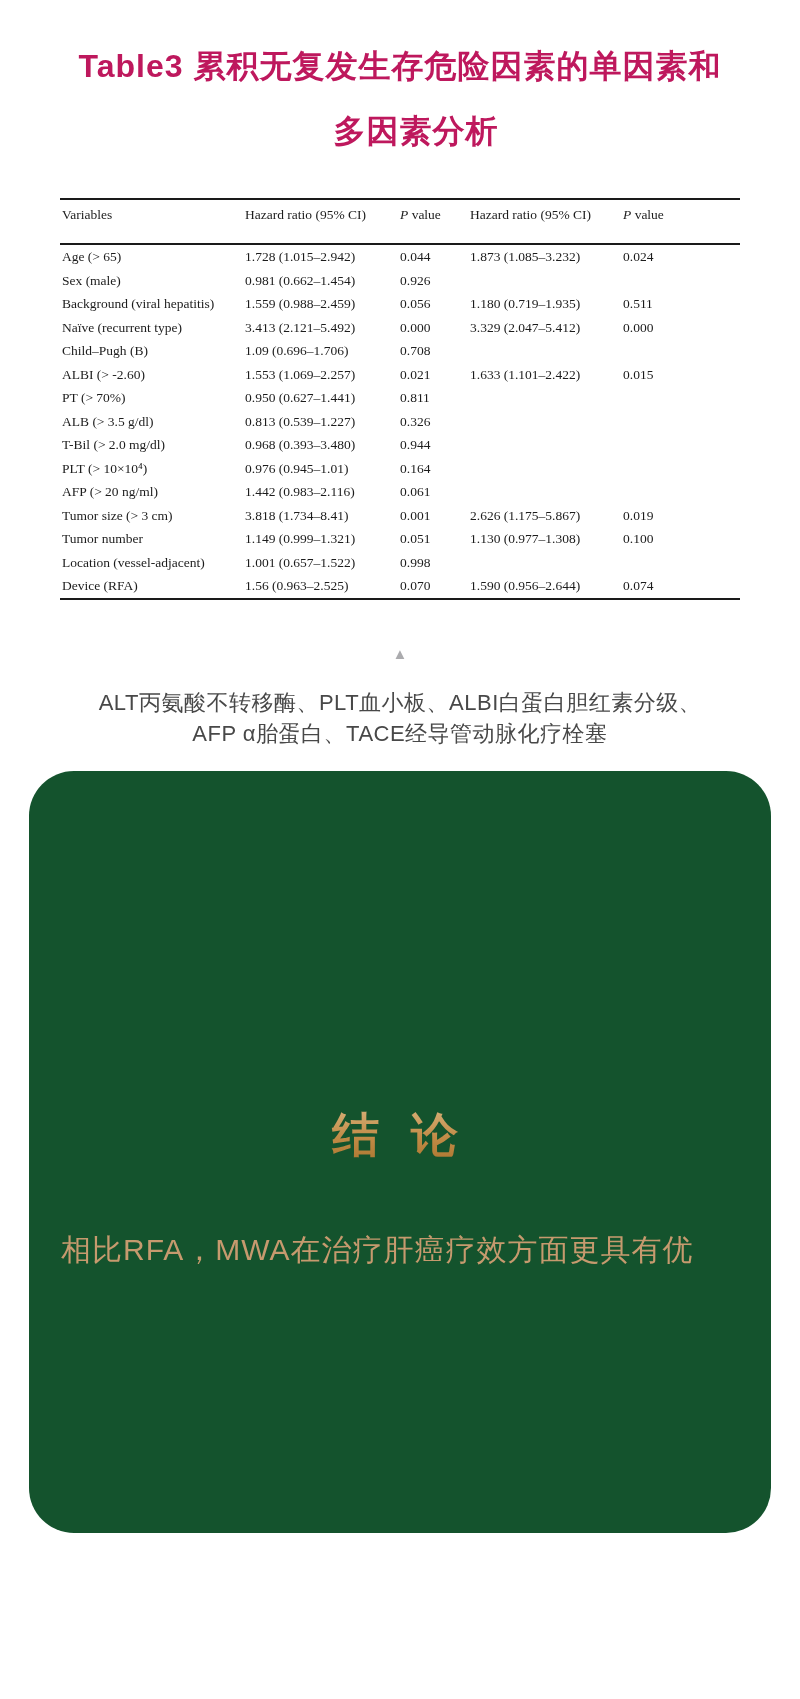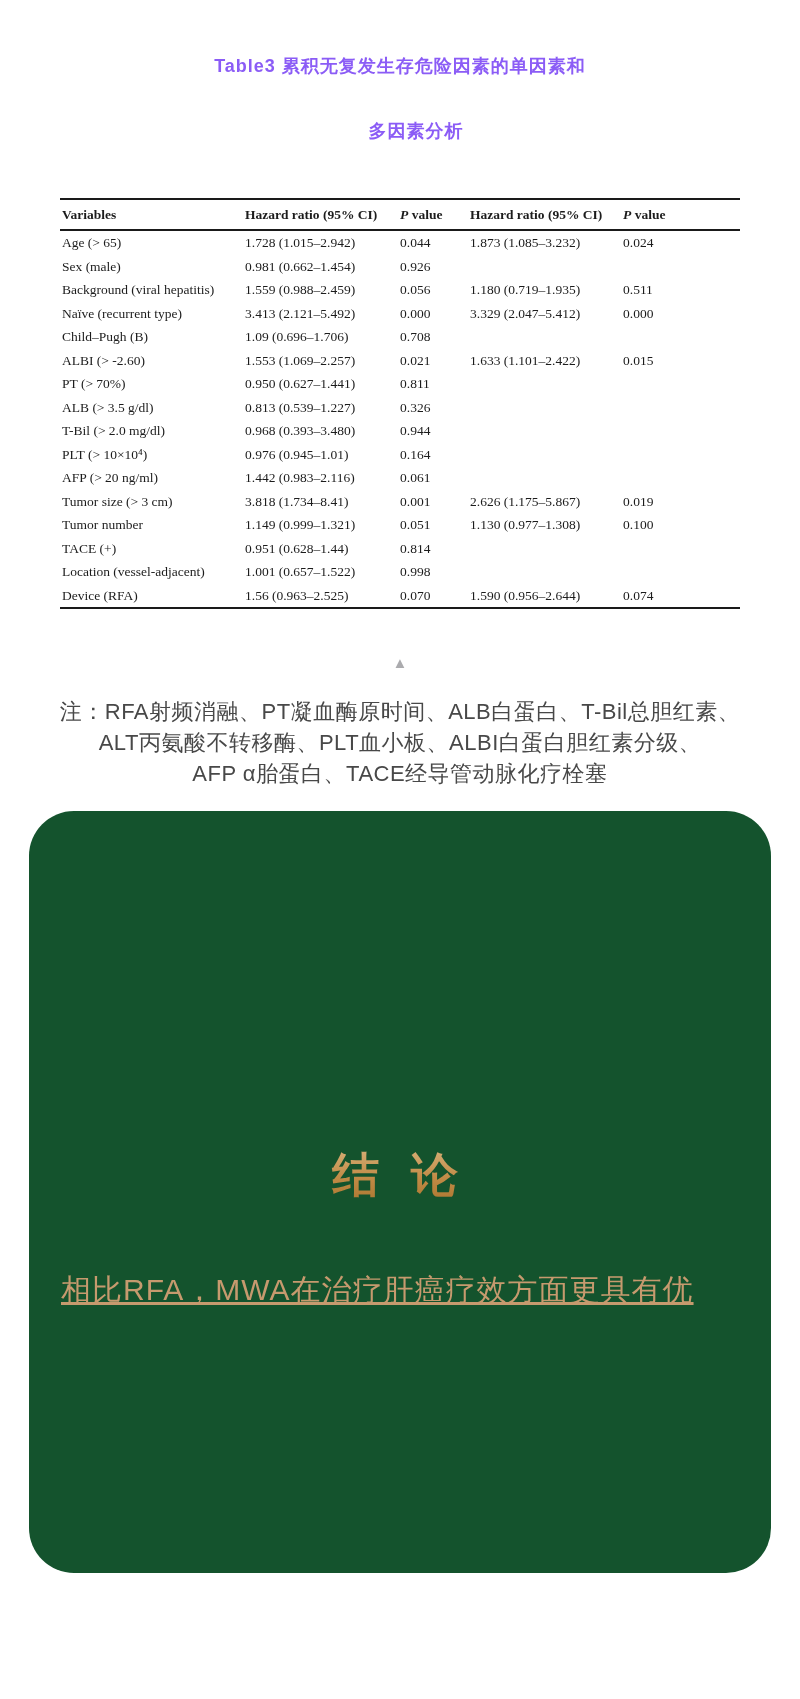"Table3 累积无复发生存危险因素的单因素和" .title-line { color: #8b5cf6 -> #be185d; font-size: 18px -> 32px }
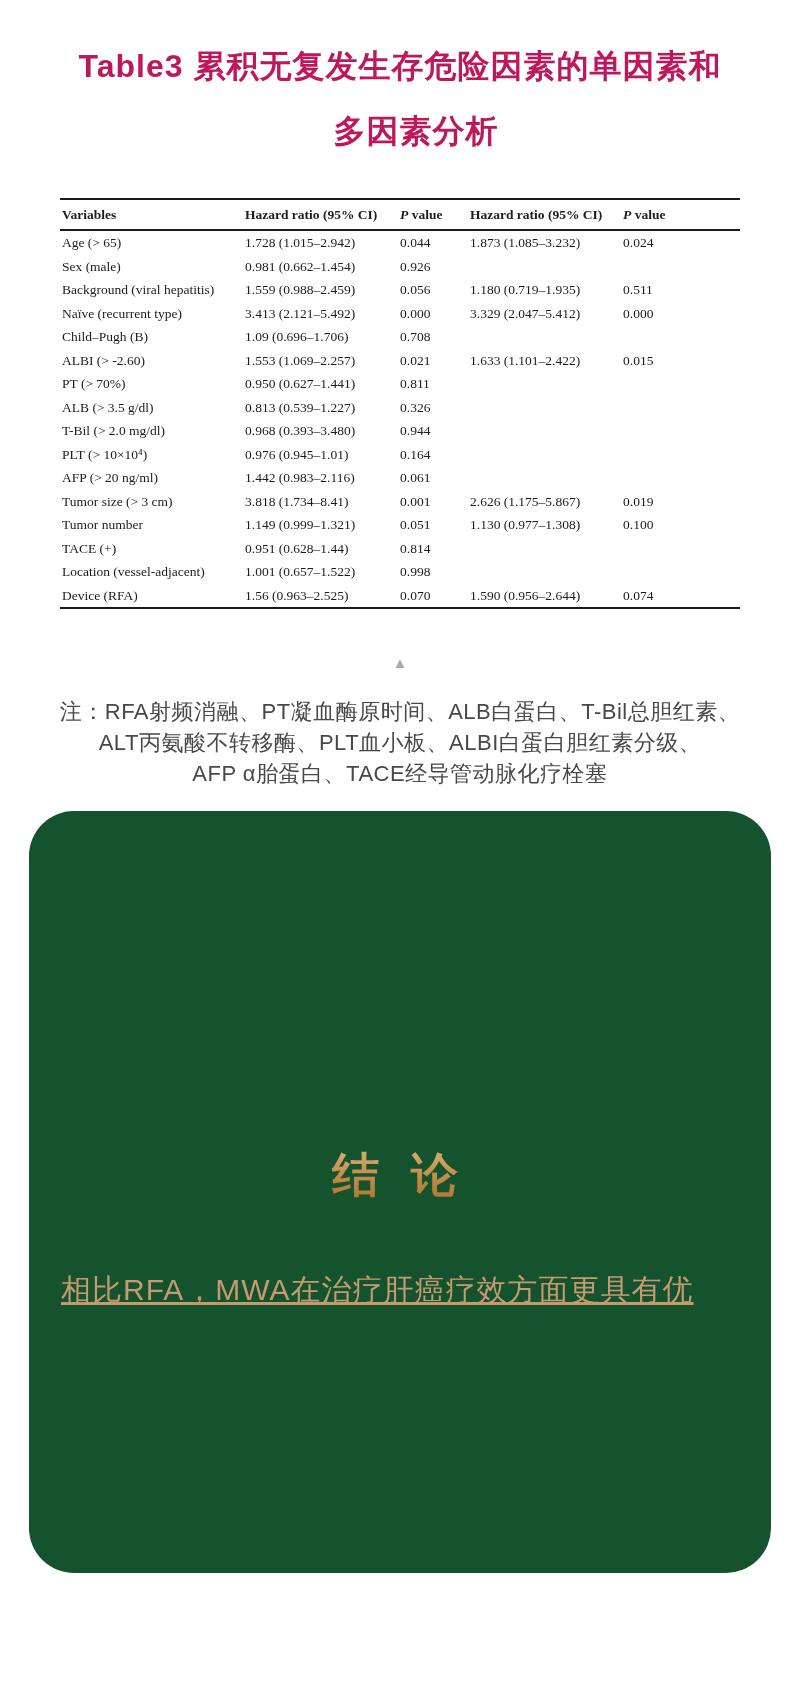"Variables" .stat-table thead th { font-weight: 700 -> 400; padding: 7px 0 6px -> 7px 0 20px }
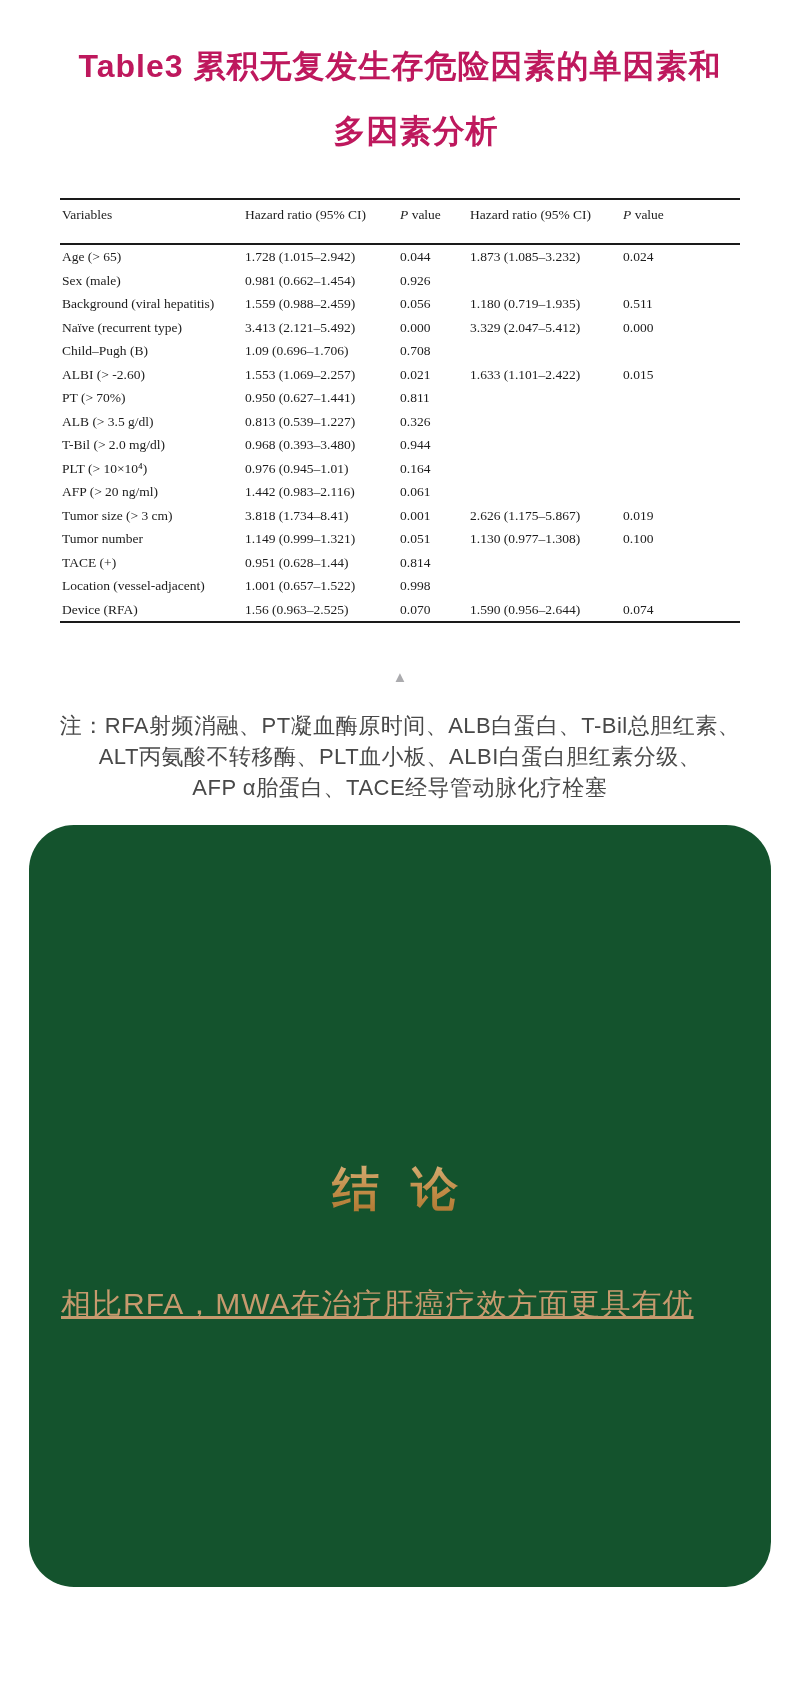"TACE (+)" tr { html: <tr> <td>TACE (+)</td> <td>0.951 (0.628–1.44)</td> <td>0.814</td> <td></td> <td></td> </tr> -> none }
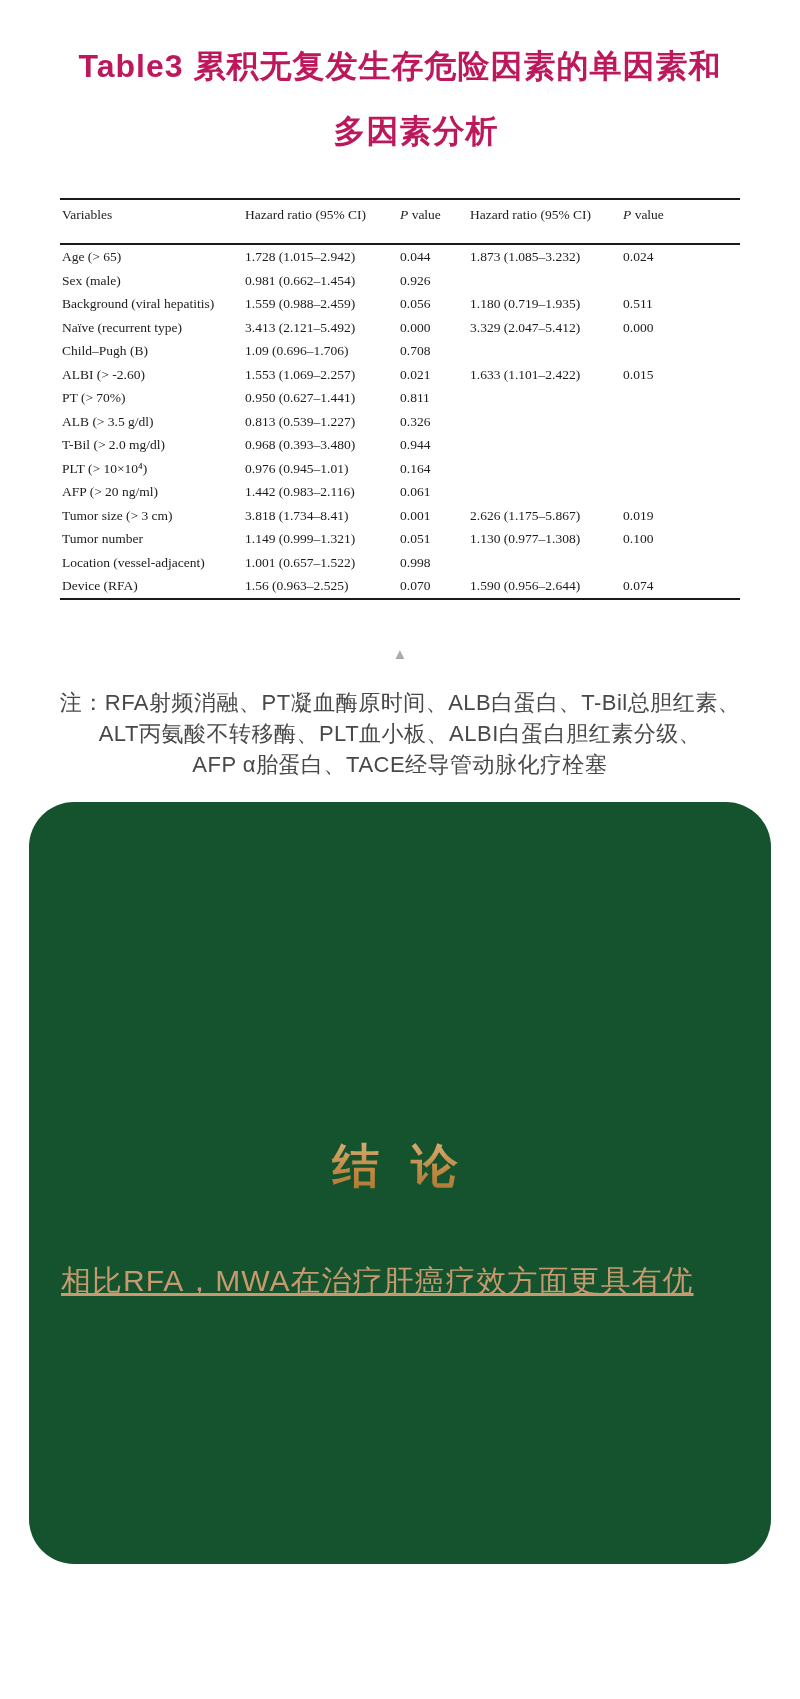"注：RFA射频消融、PT凝血酶原时间、ALB白蛋白、T-Bil总胆红素、" div.note-line { html: <div>注：RFA射频消融、PT凝血酶原时间、ALB白蛋白、T-Bil总胆红素、</div> -> none }
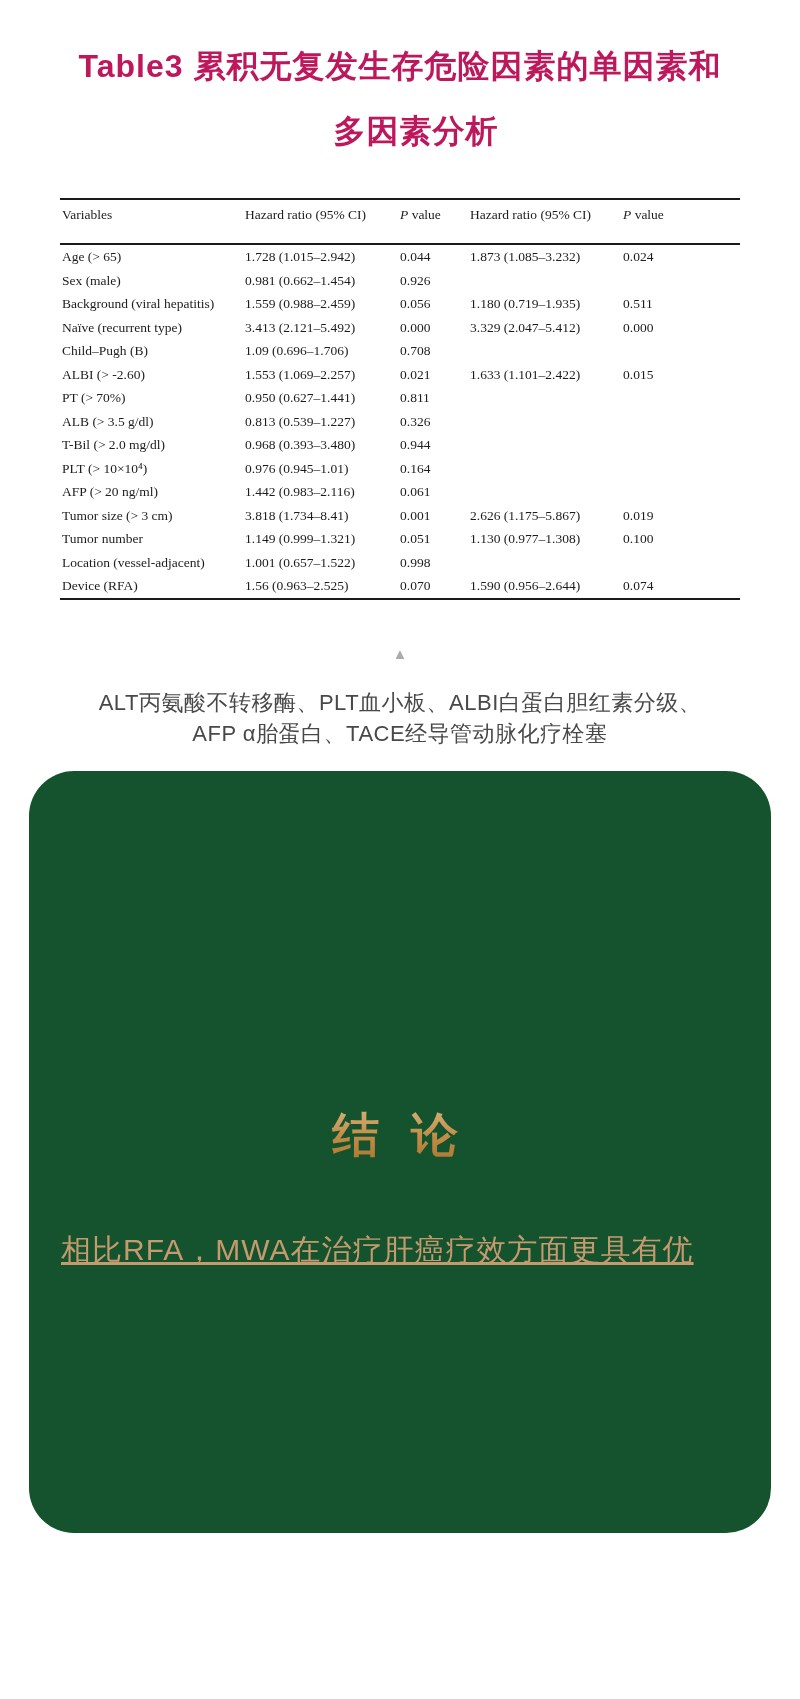"相比RFA，MWA在治疗肝癌疗效方面更具有优" .conclusion-line { text-decoration: underline -> none }
